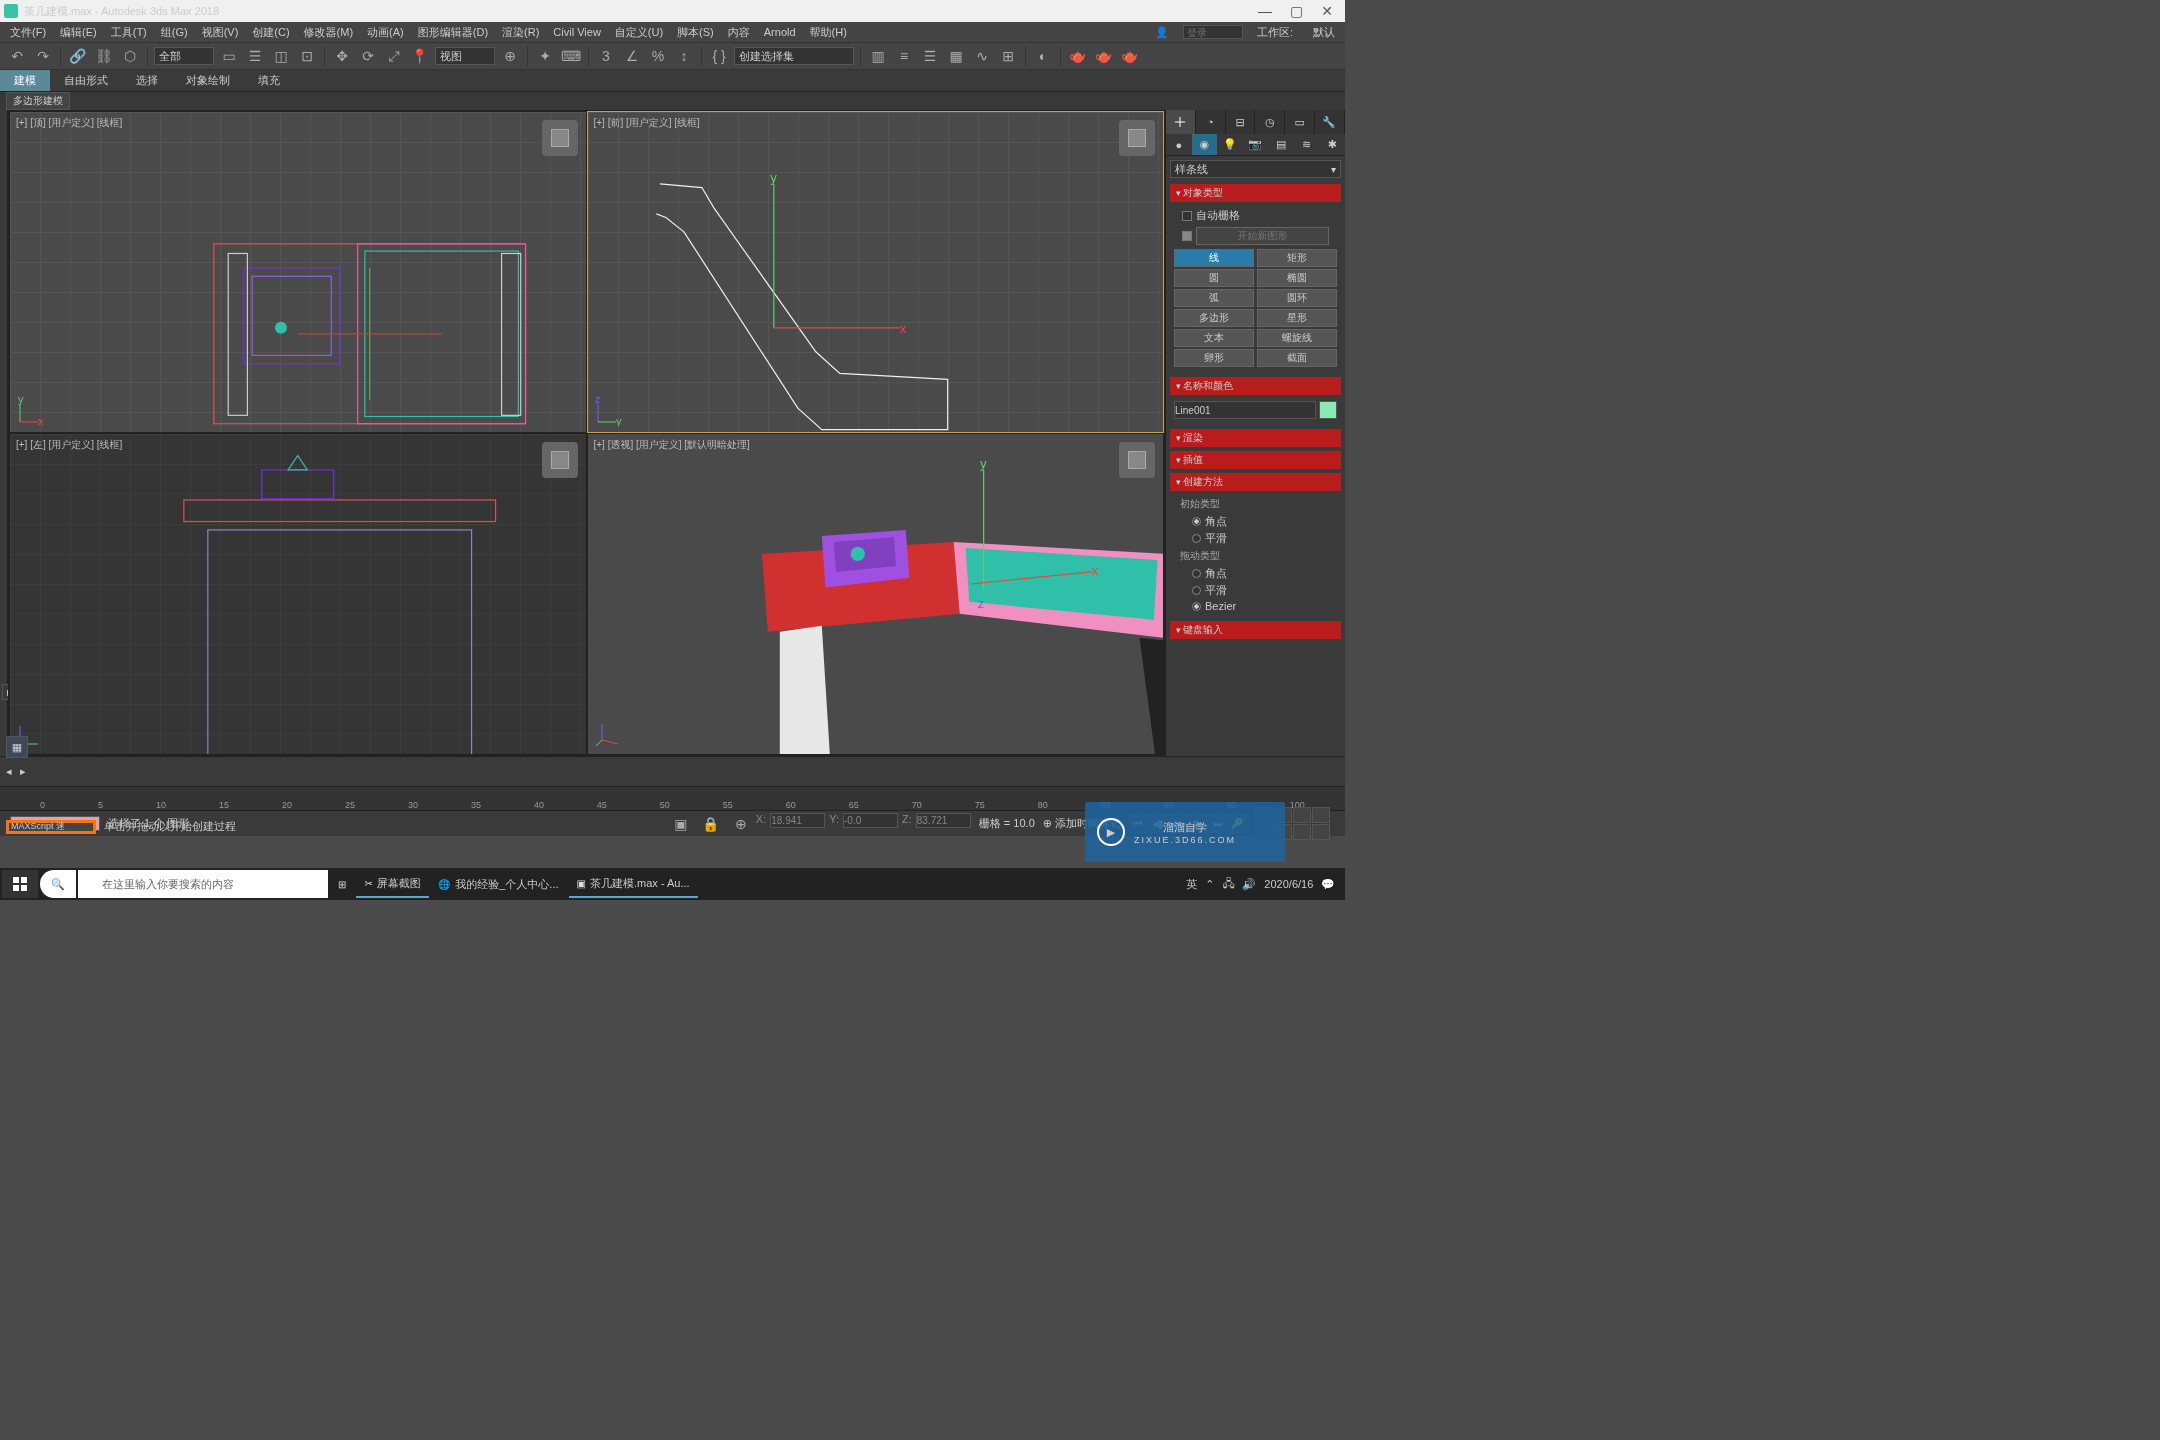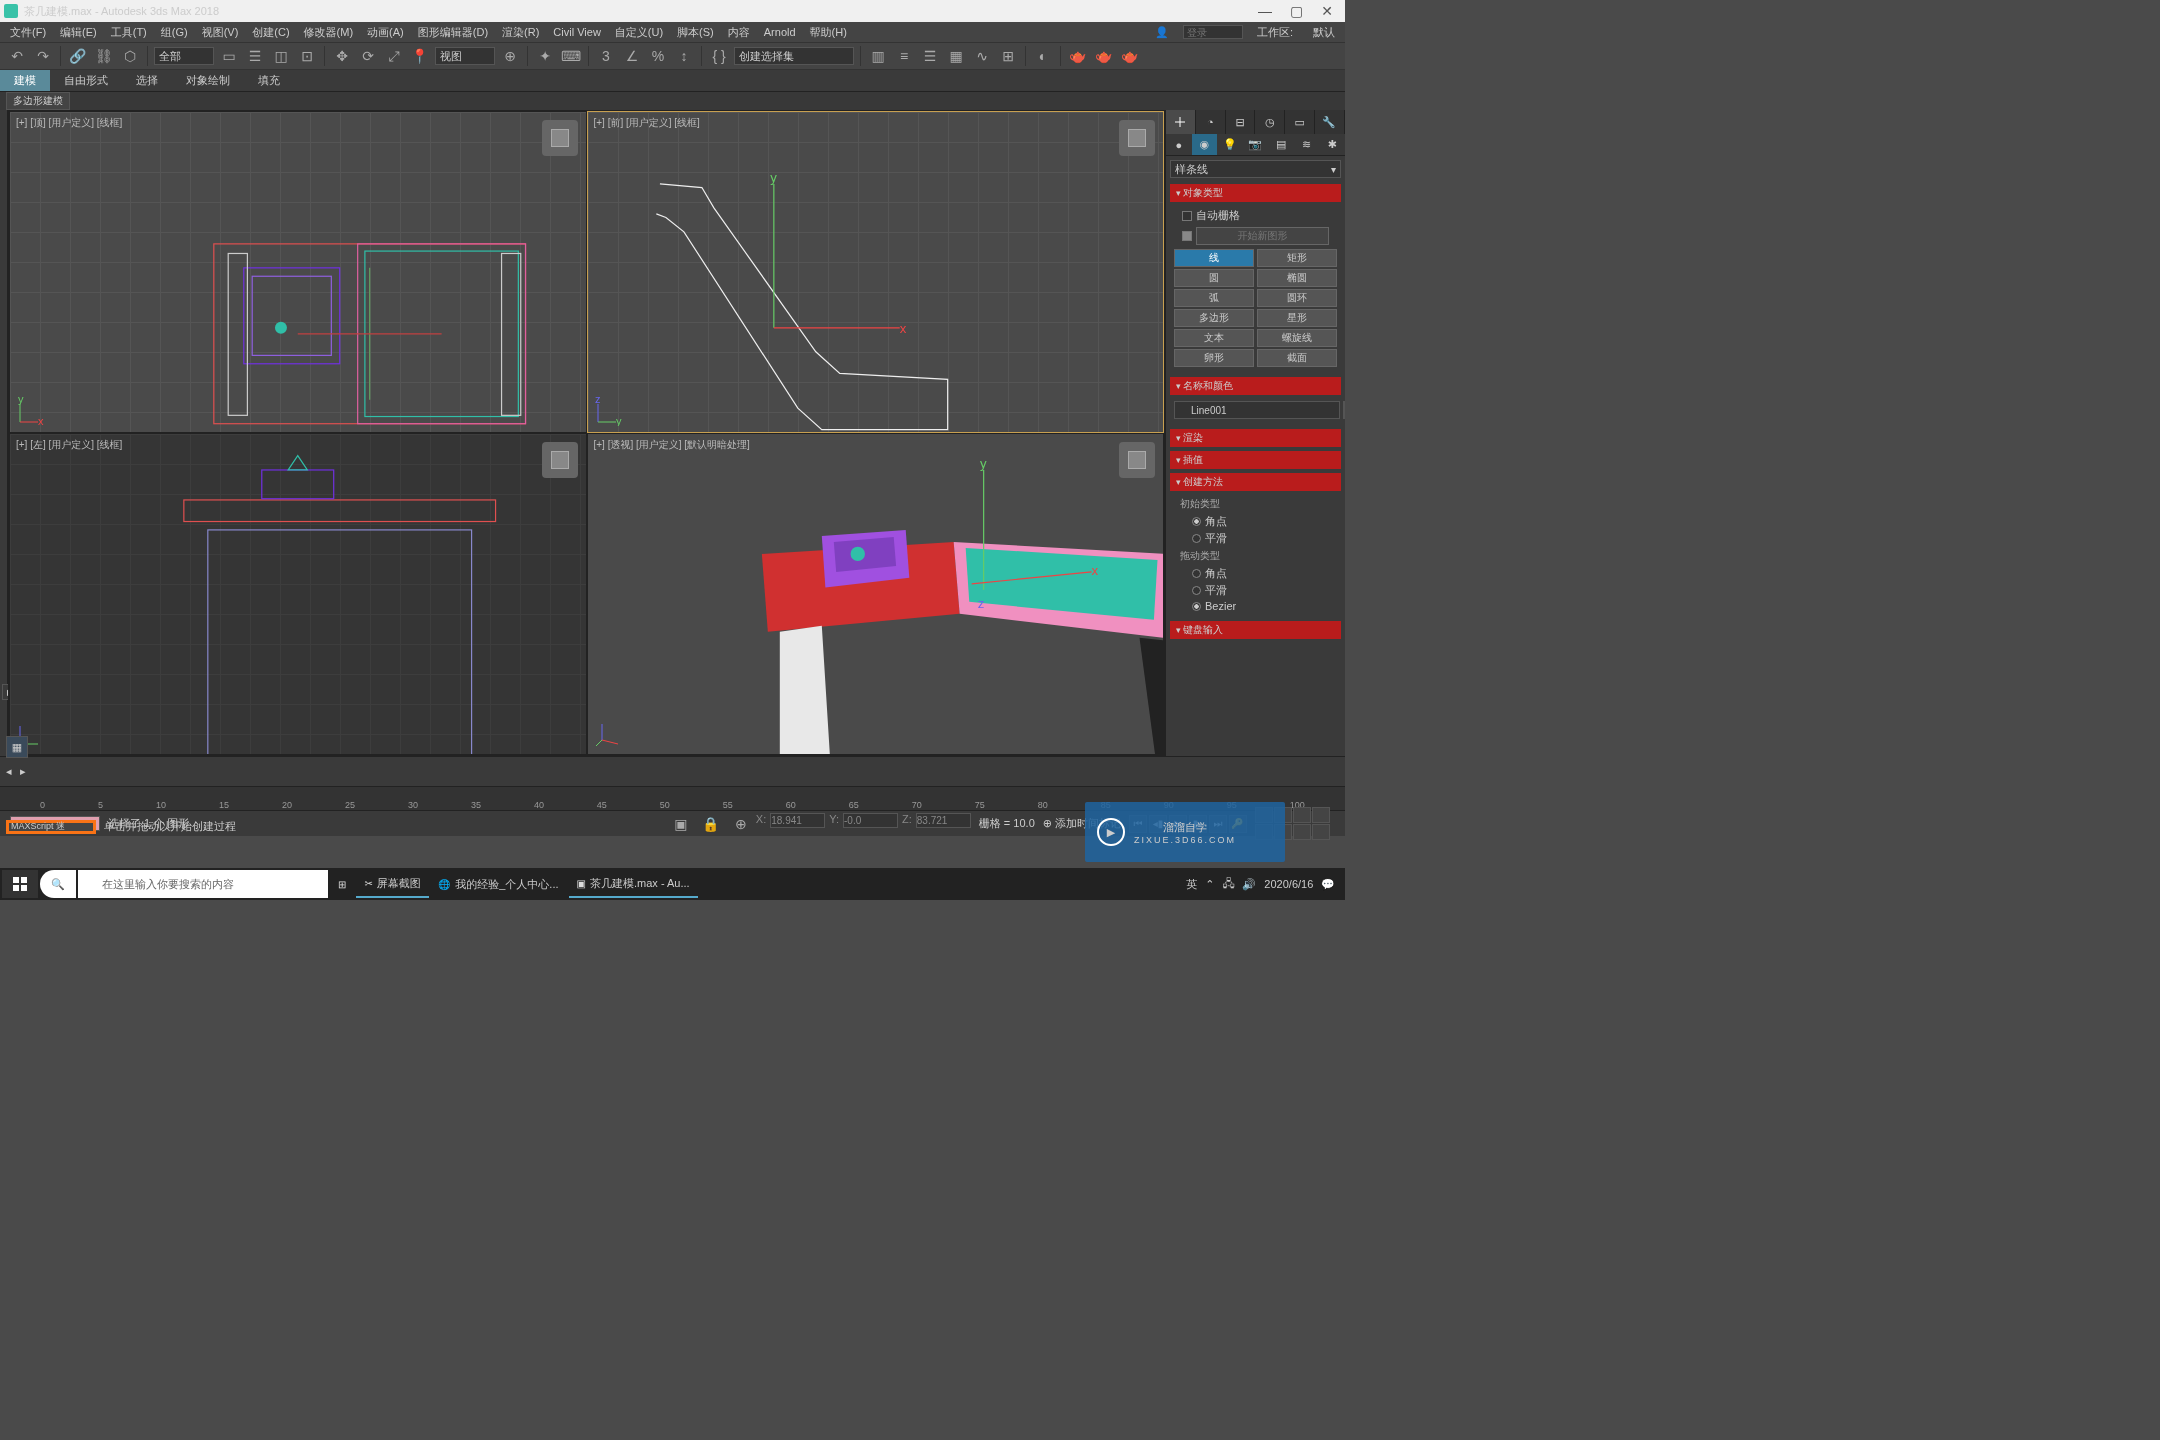"Line001" .name-row input { padding: 0 16px -> 0 0 }
